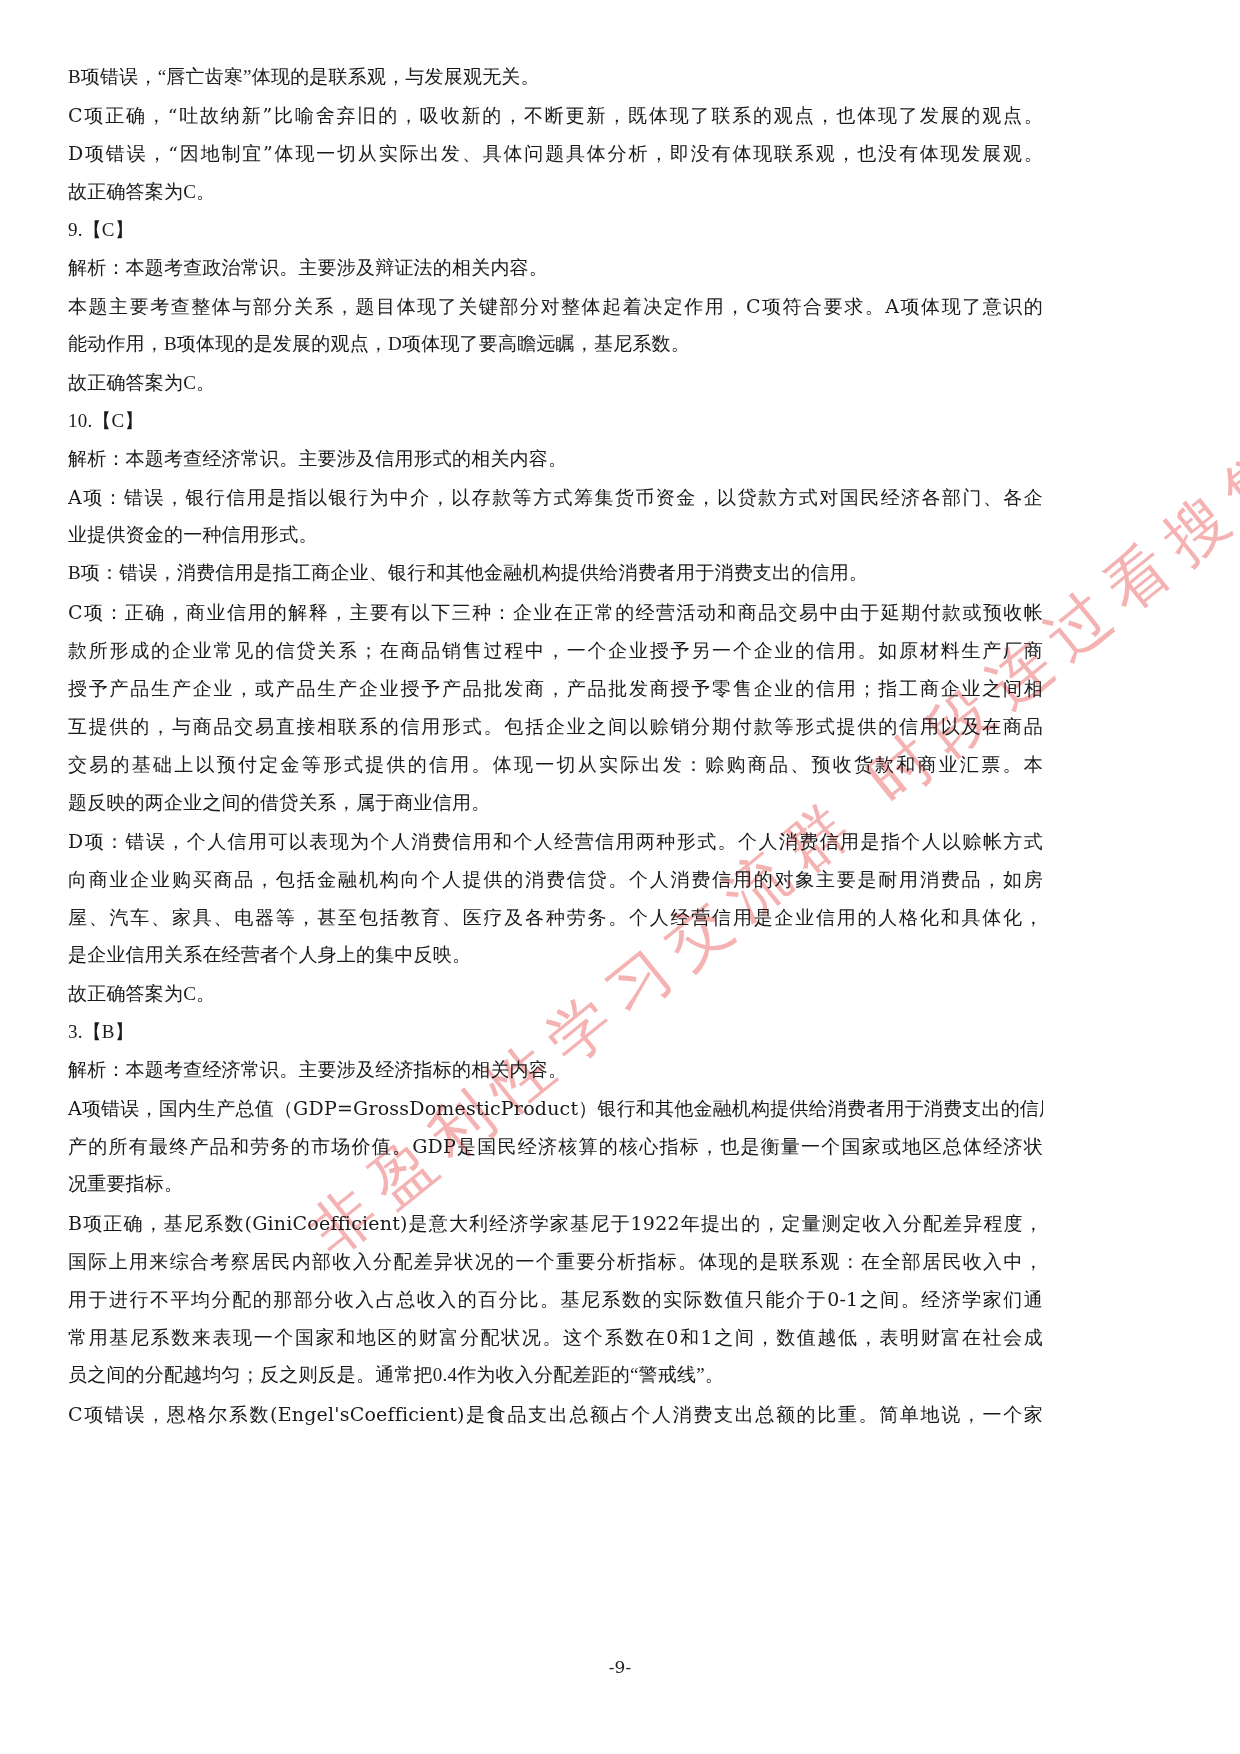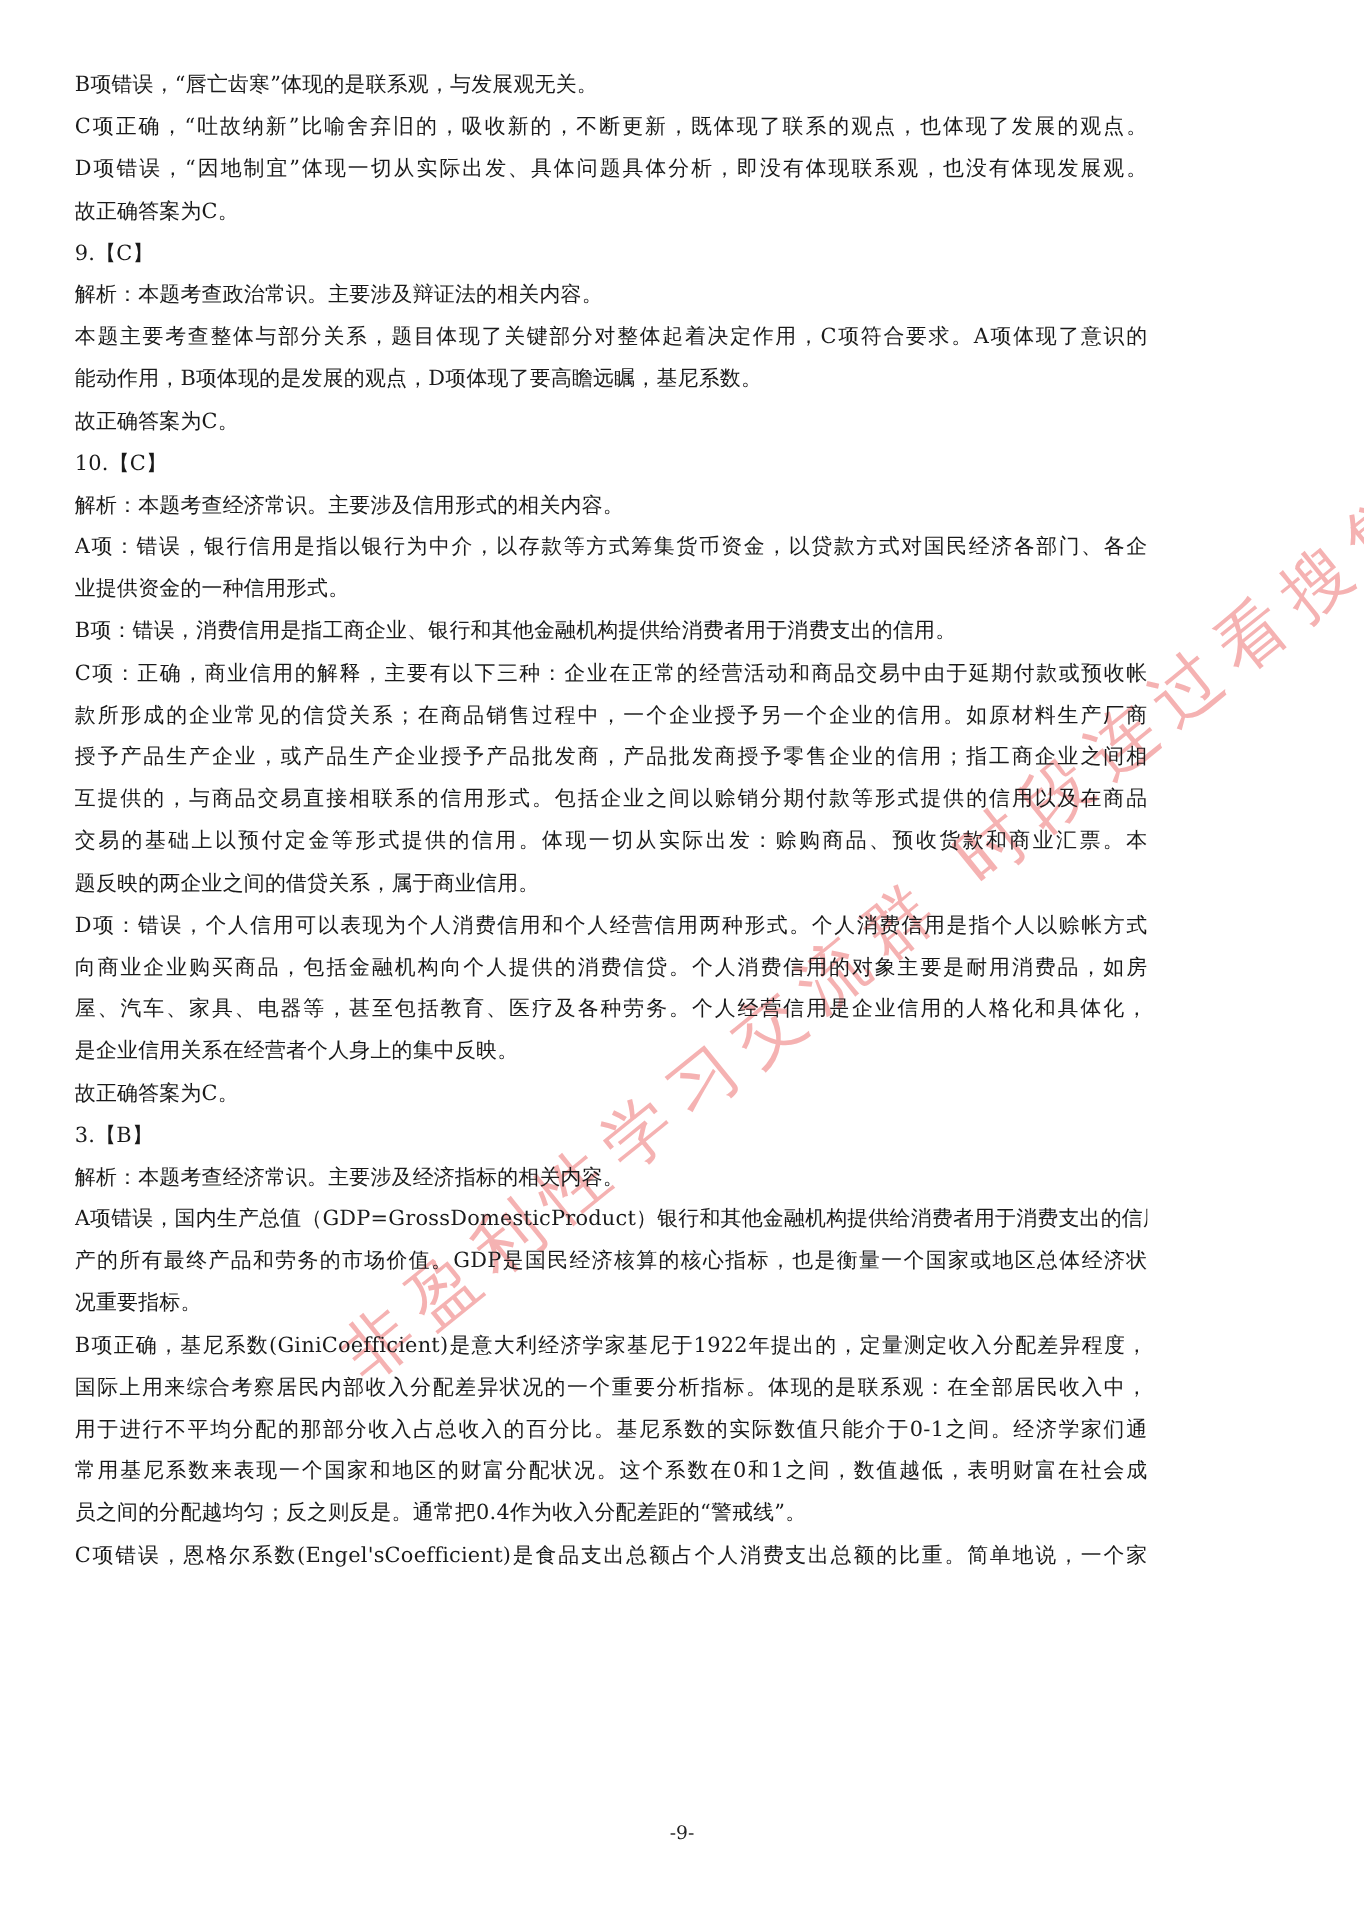"B项错误，“唇亡齿寒”体现的是联系观，与发展观无关。" .line.short { font-family: none -> Liberation Serif, serif }
